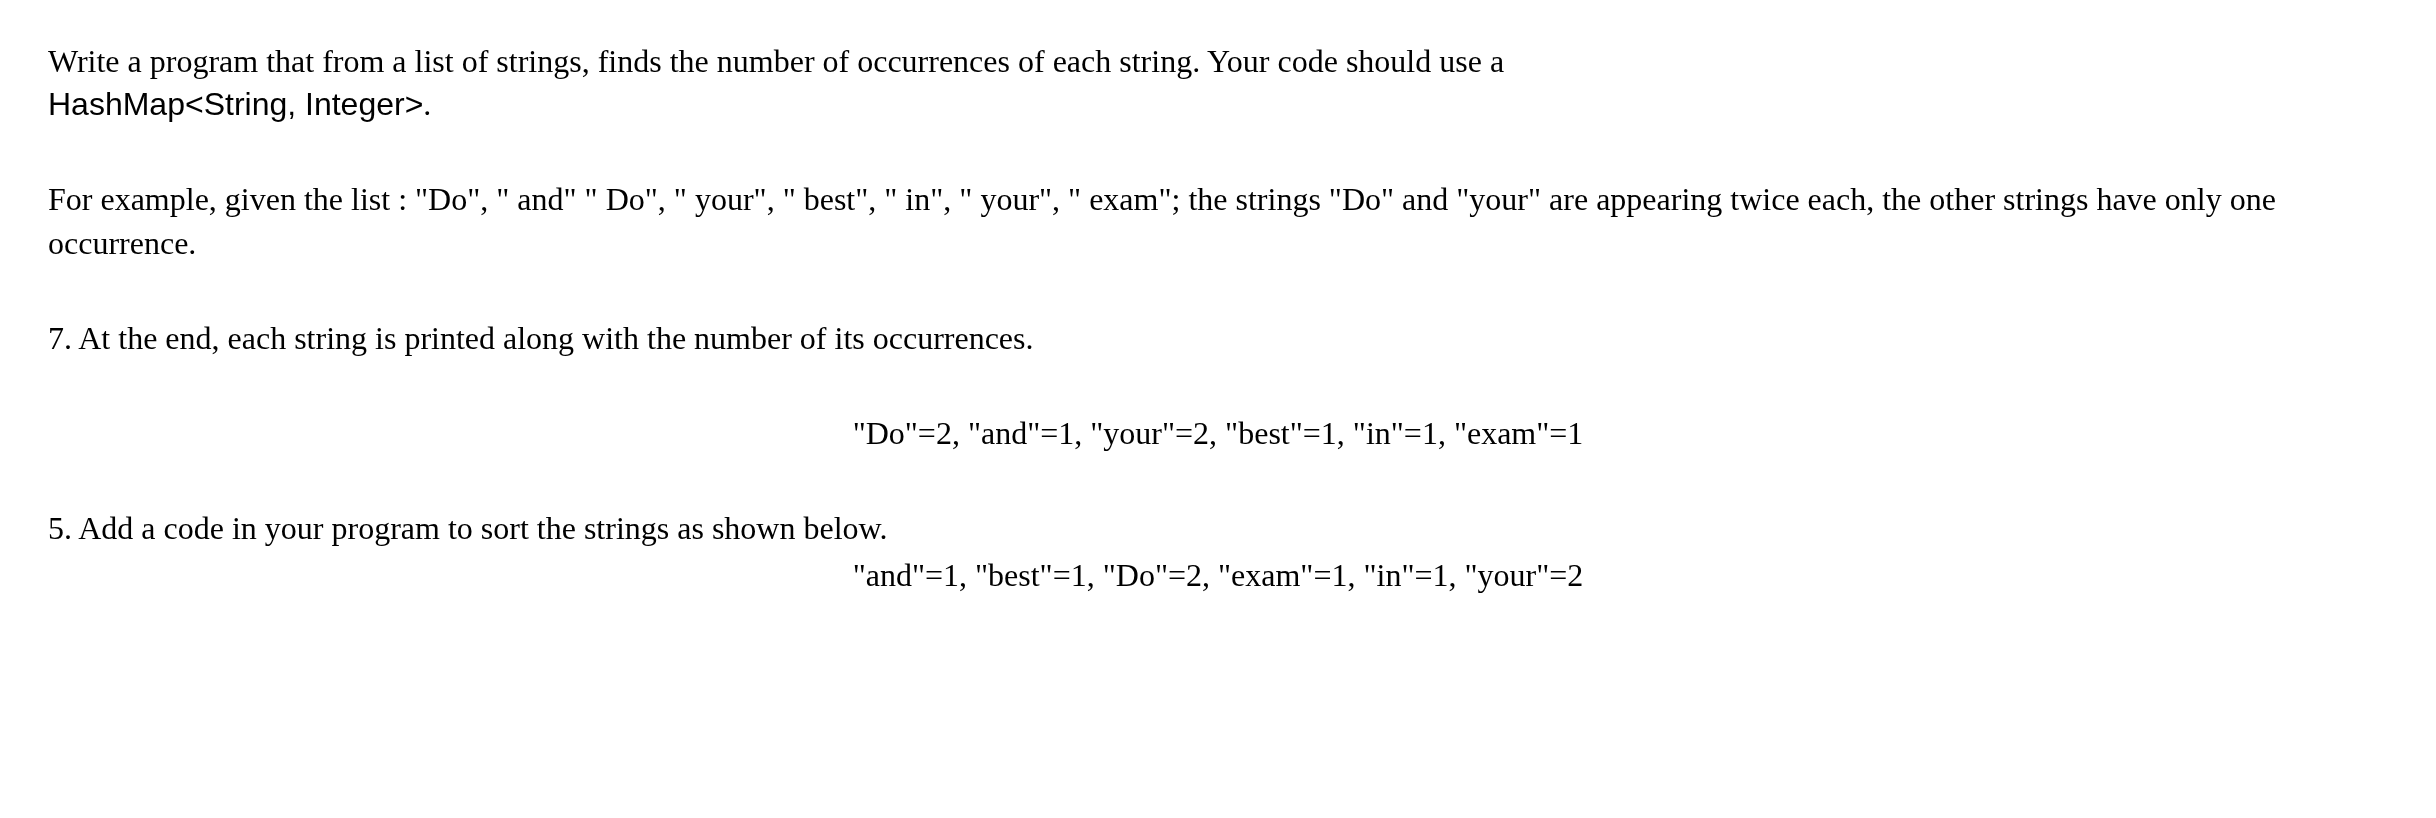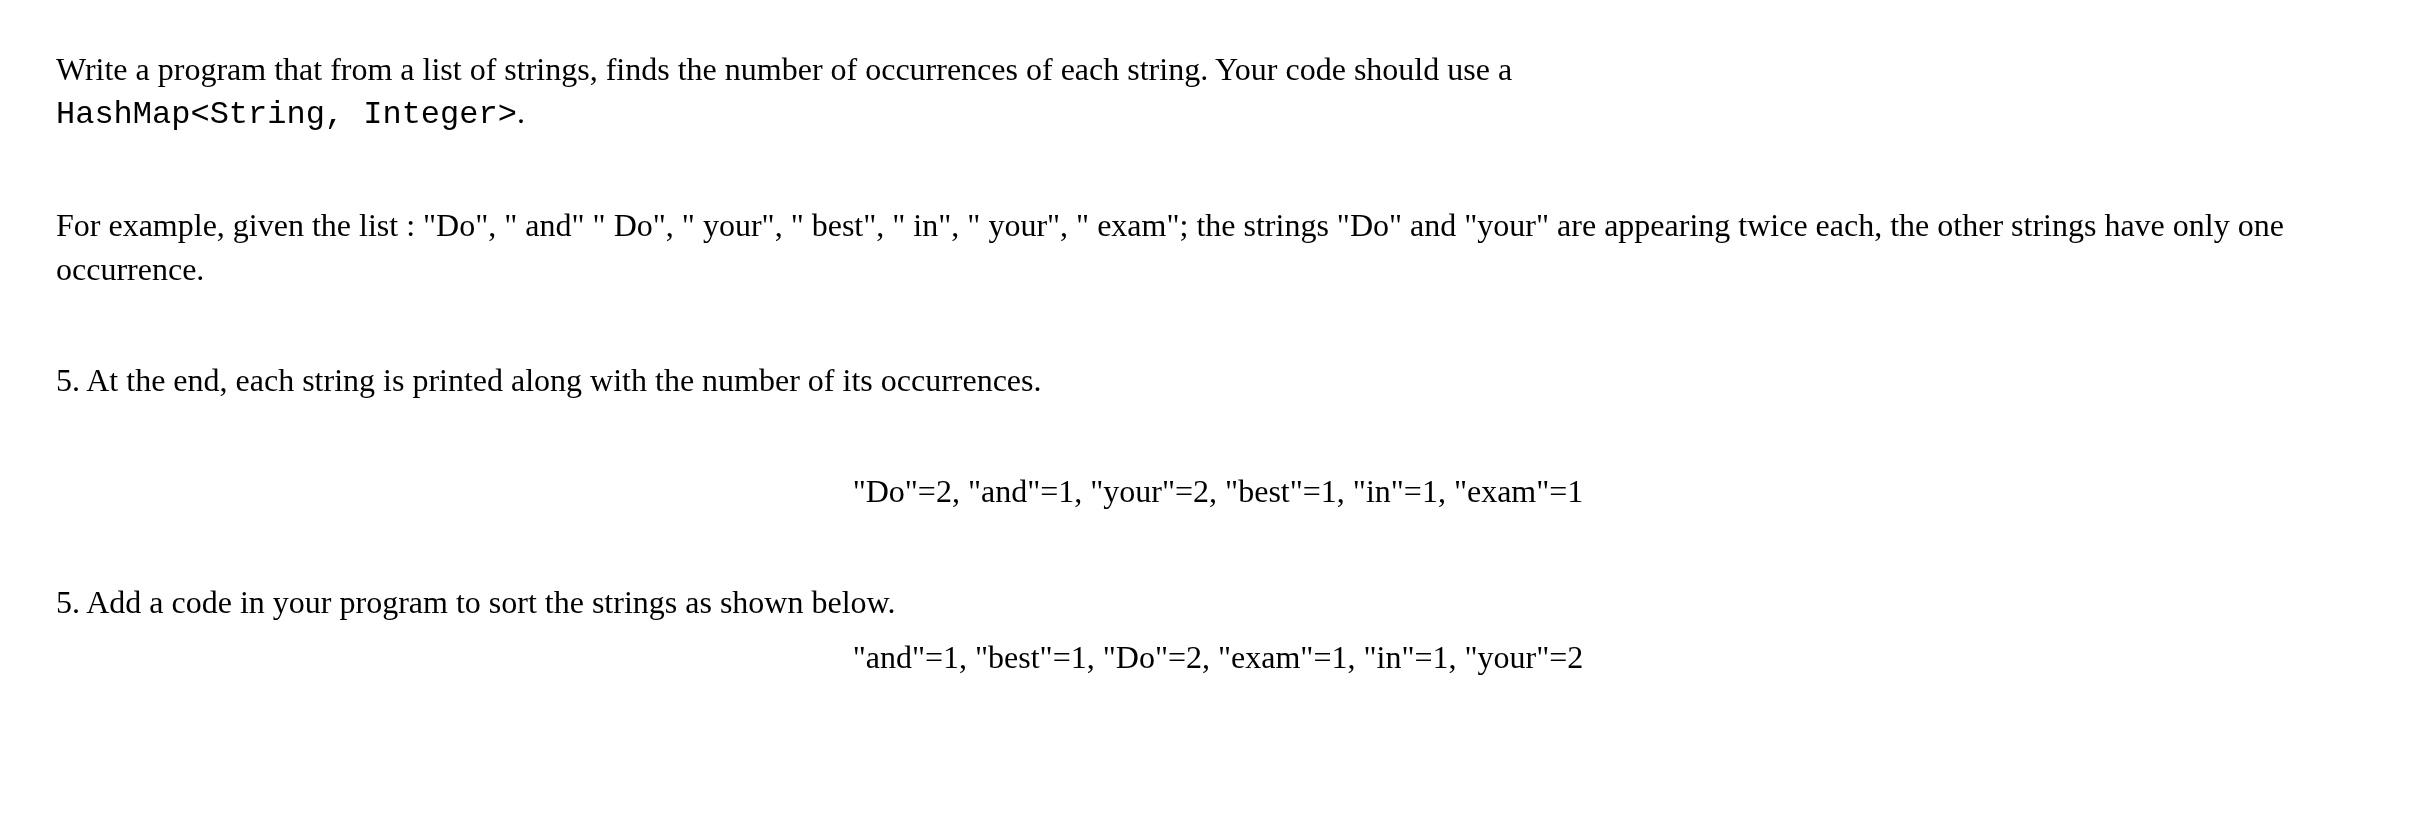"Write a program that from" p { margin: 12px -> 4px }
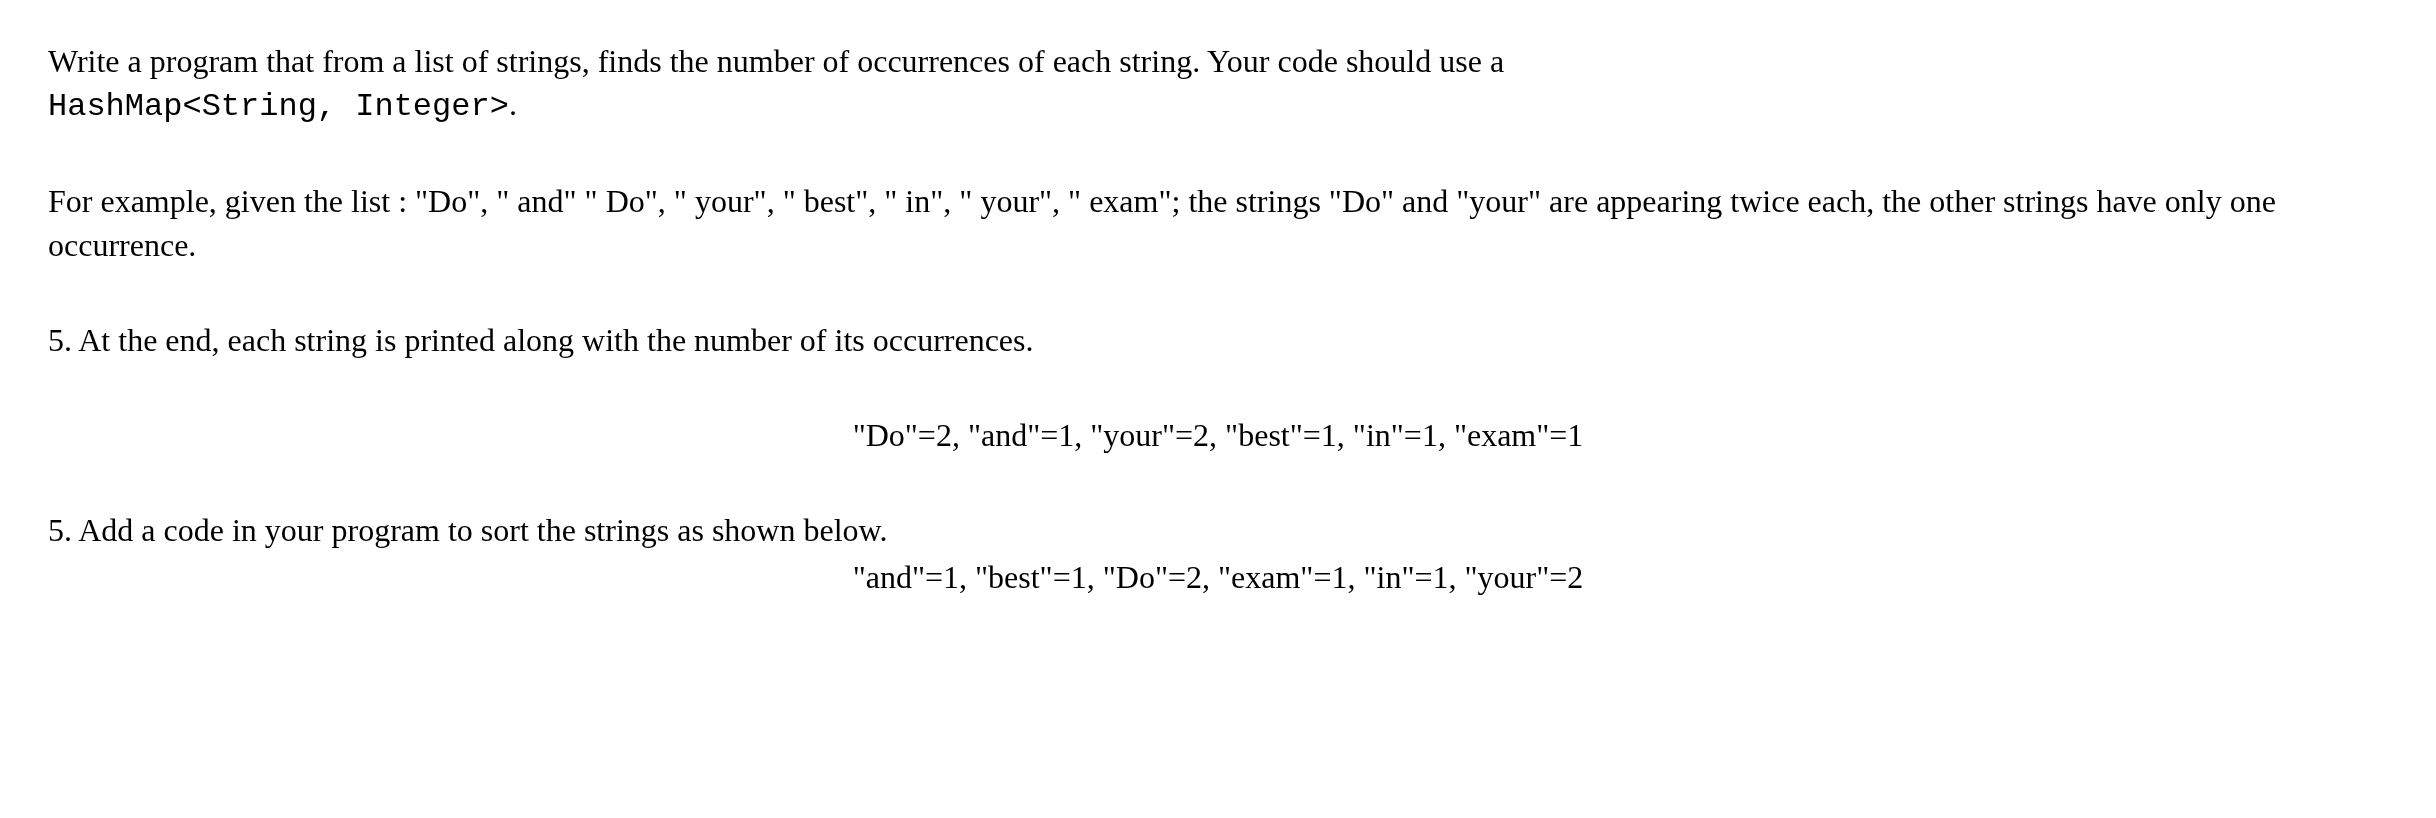"HashMap<String, Integer>" .mono { font-family: Liberation Mono, monospace -> Liberation Sans, sans-serif }
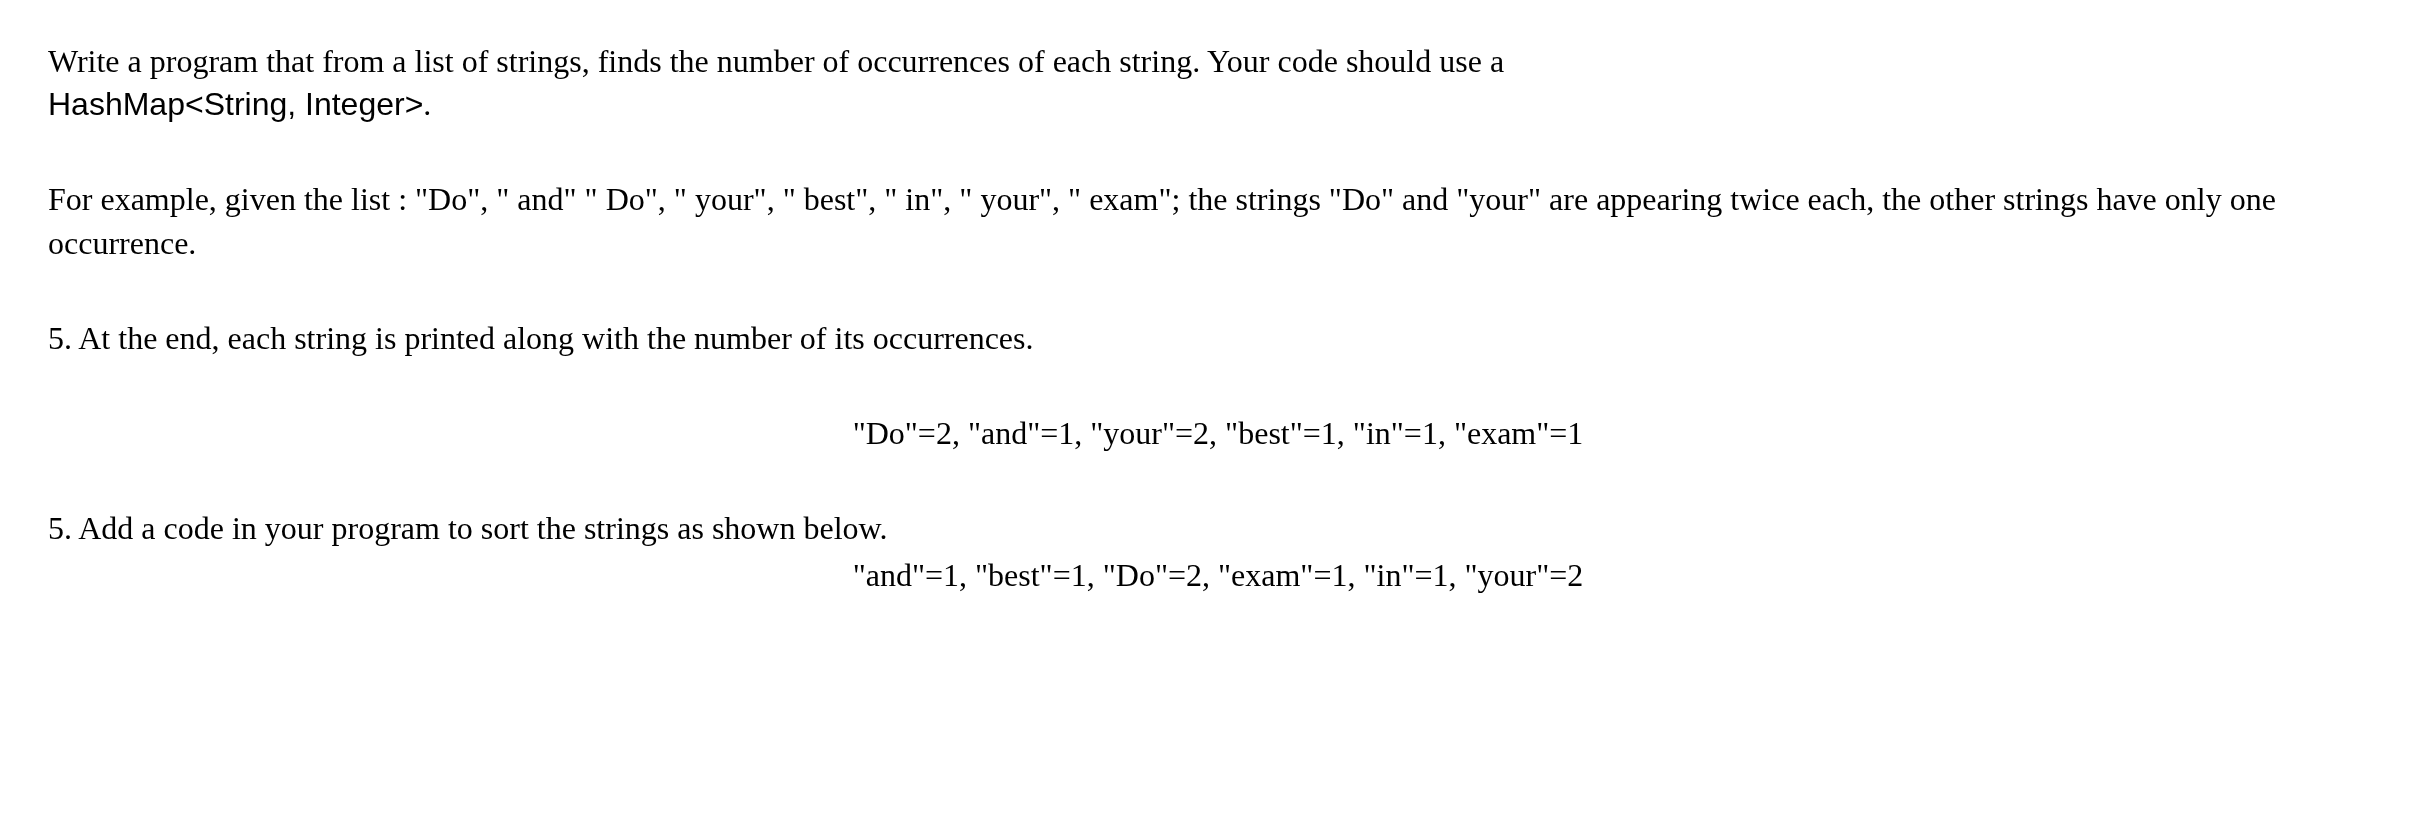"5. At the end, each" p { text: 5 -> 7 }
